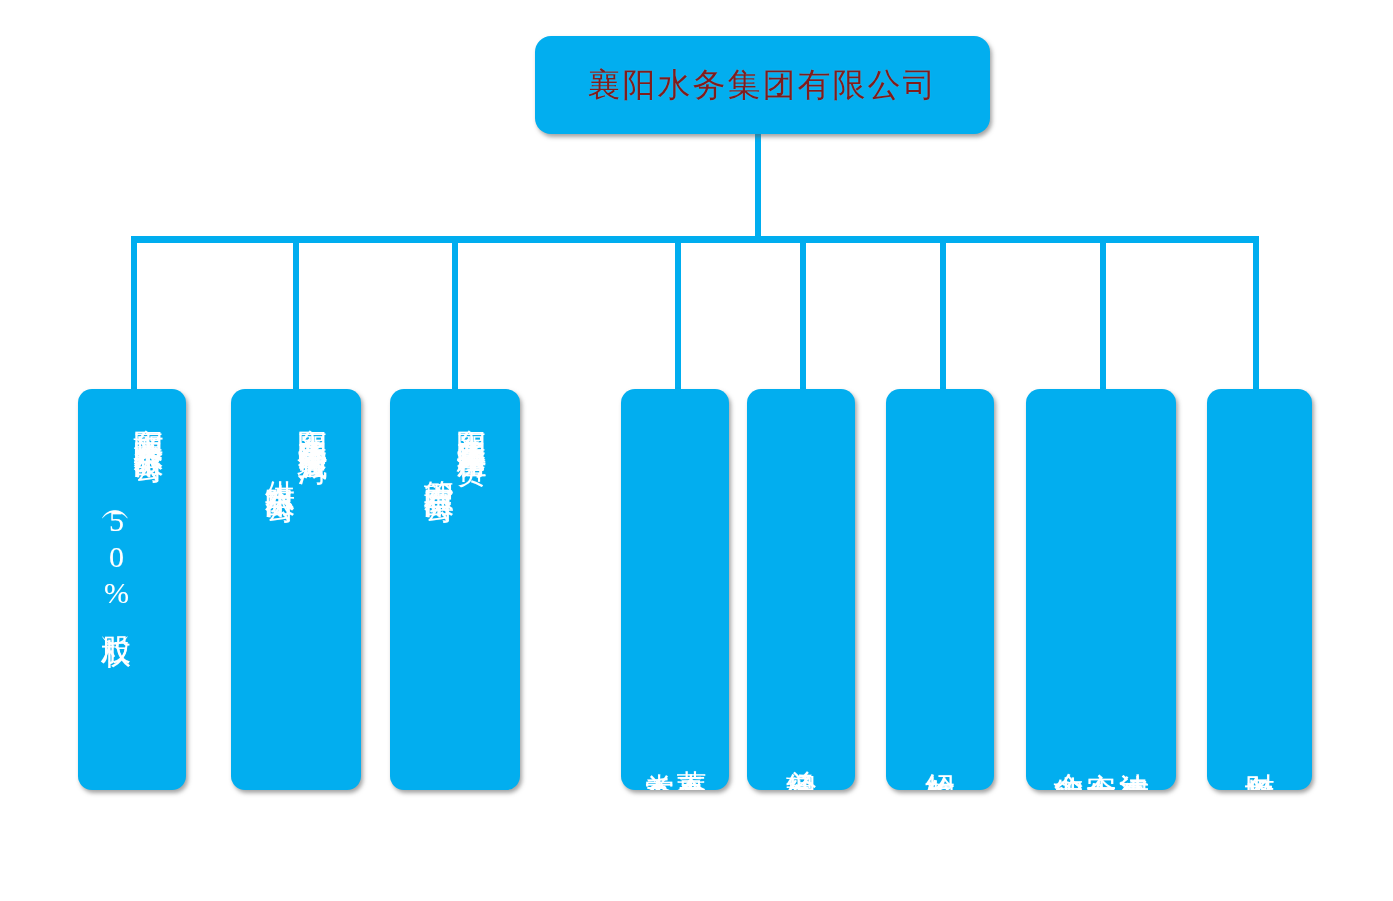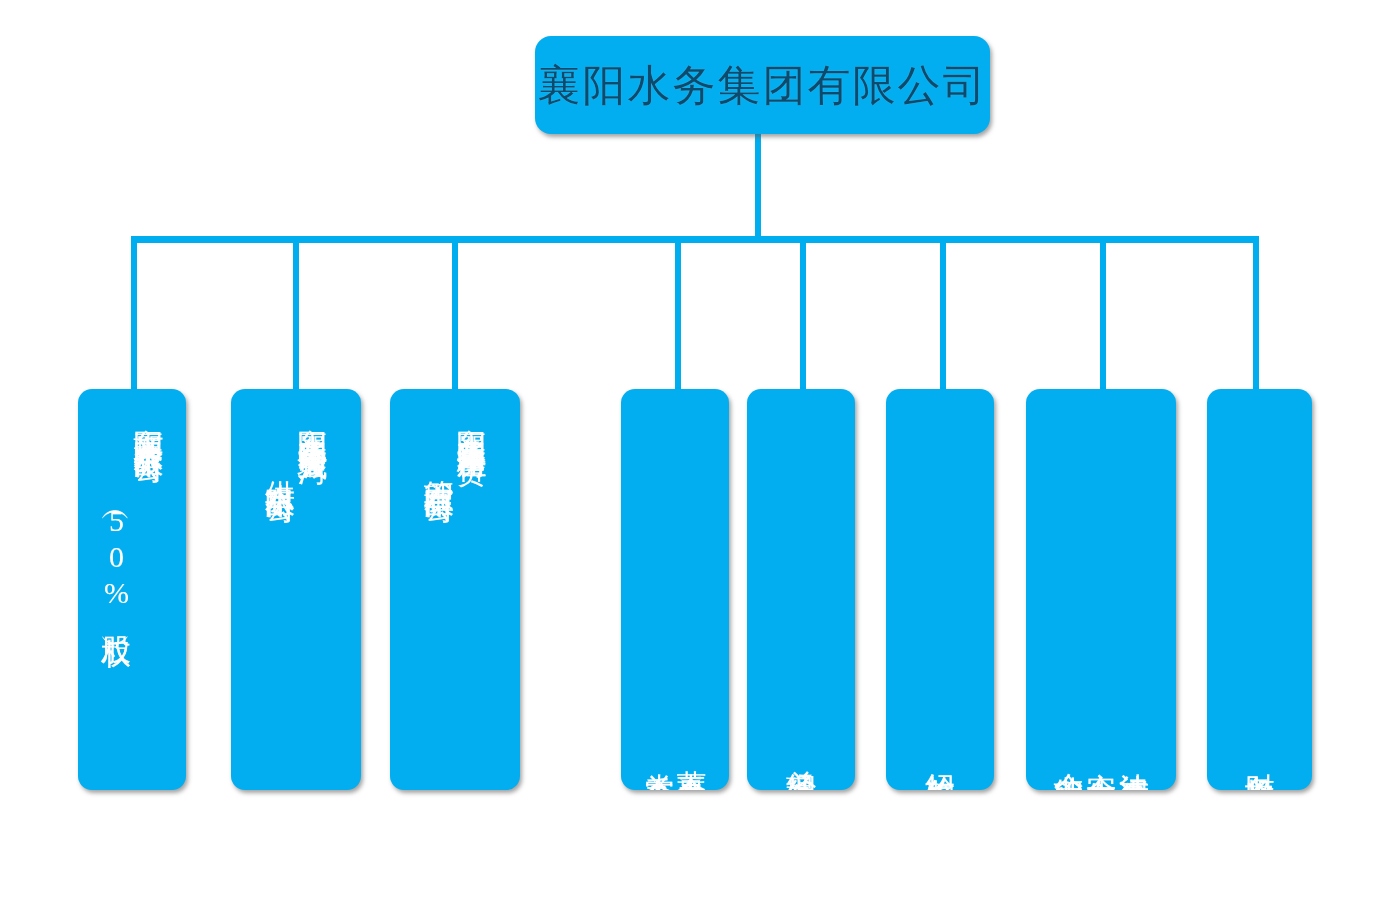"襄阳水务集团有限公司" .root-label { color: #0c4a6e -> #7f1d1d; font-size: 43px -> 33px }
